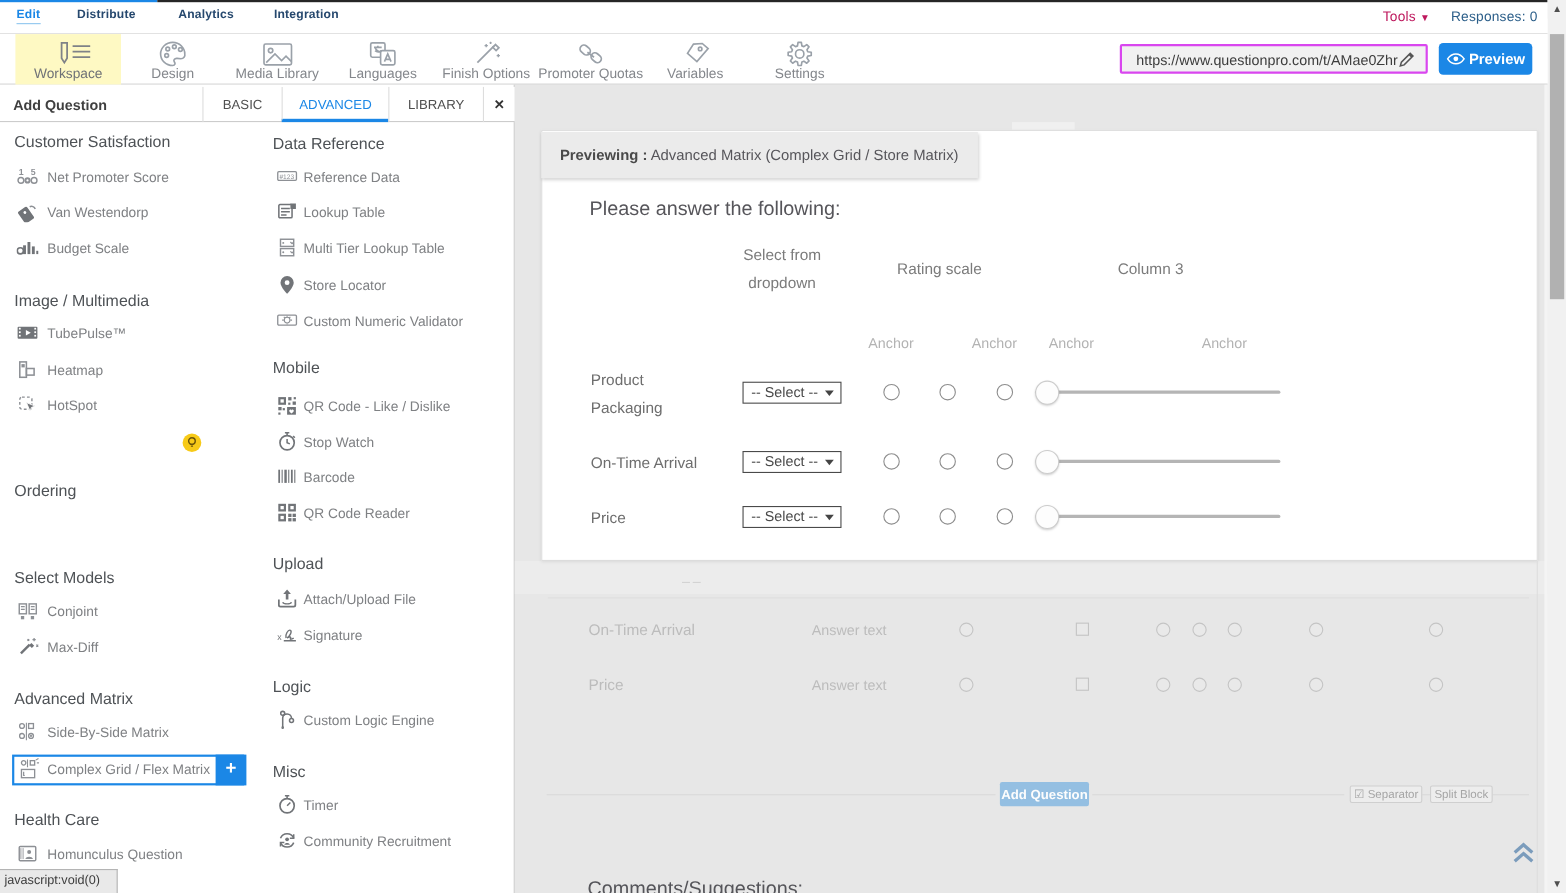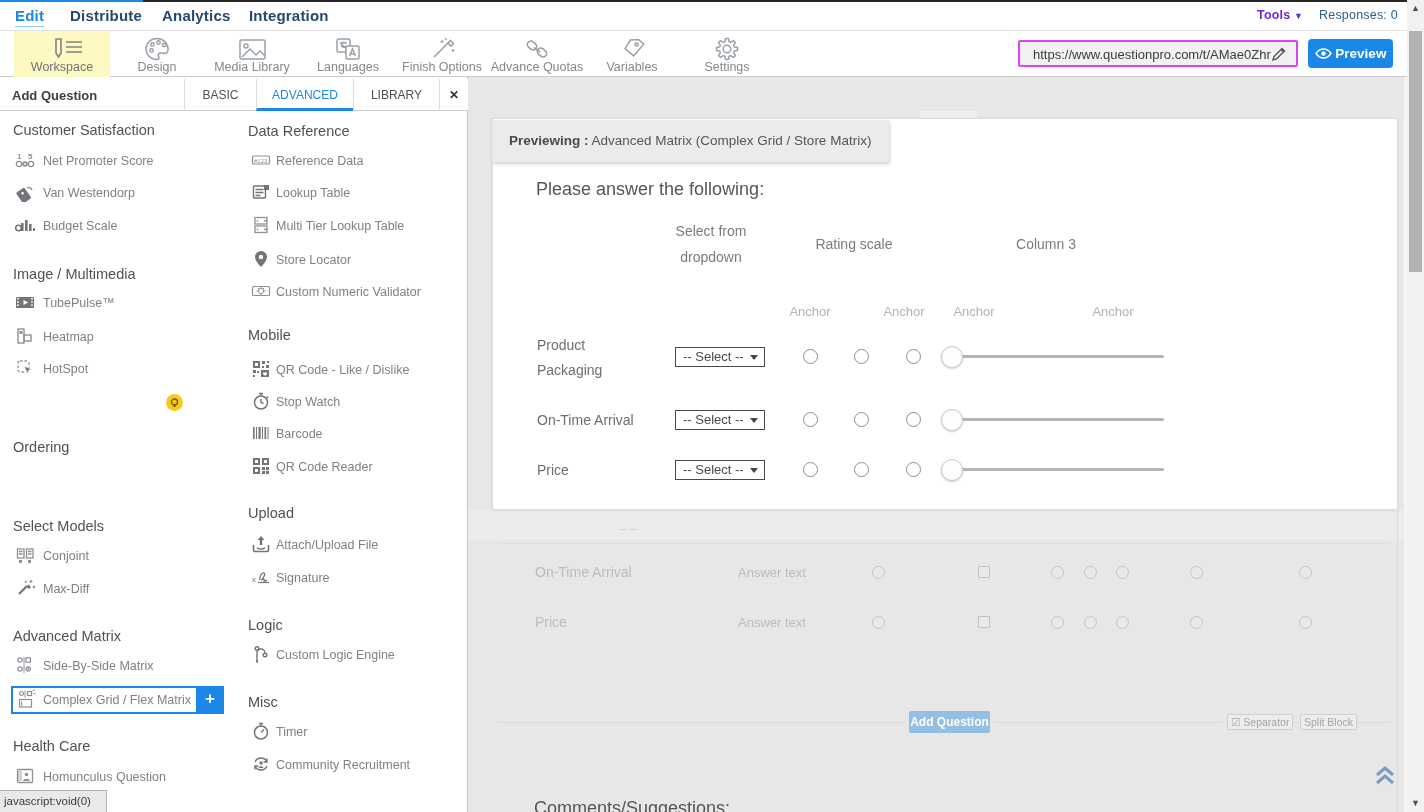"Edit" .navtab { font-size: 15px -> 11px }
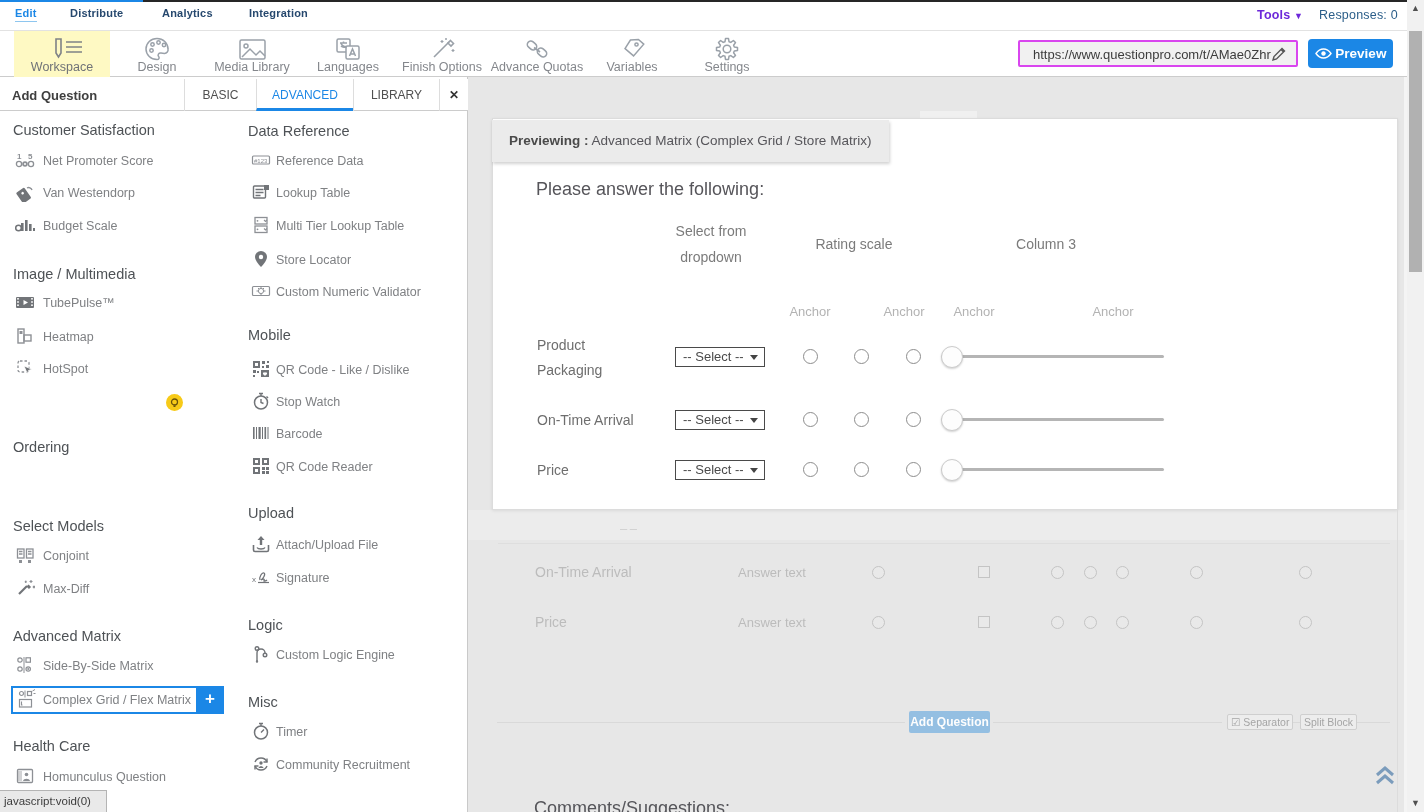"Tools ▼" div.navtab { color: #6d28d9 -> #be185d; font-weight: 700 -> 400 }
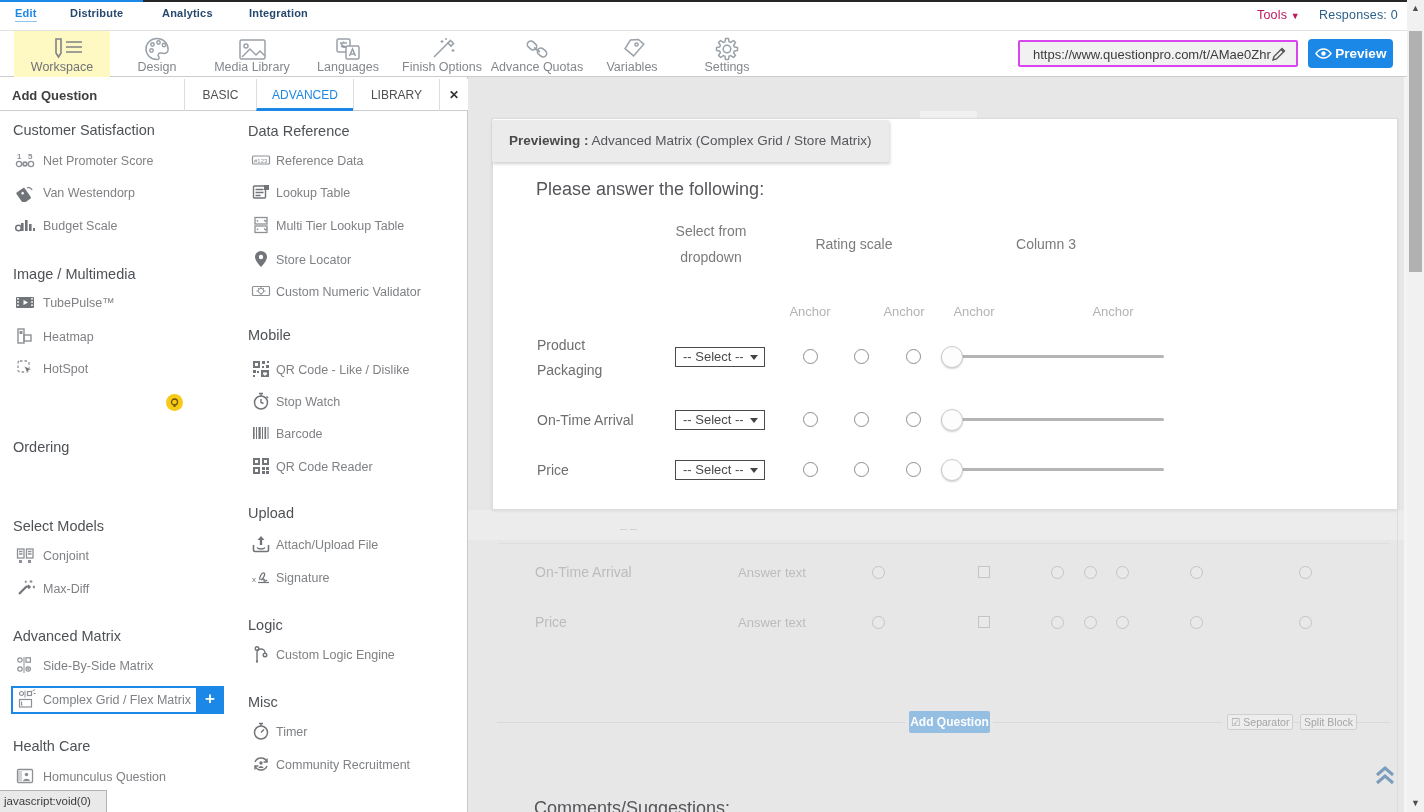"Advance Quotas" div.tlabel { text: Advance -> Promoter }
